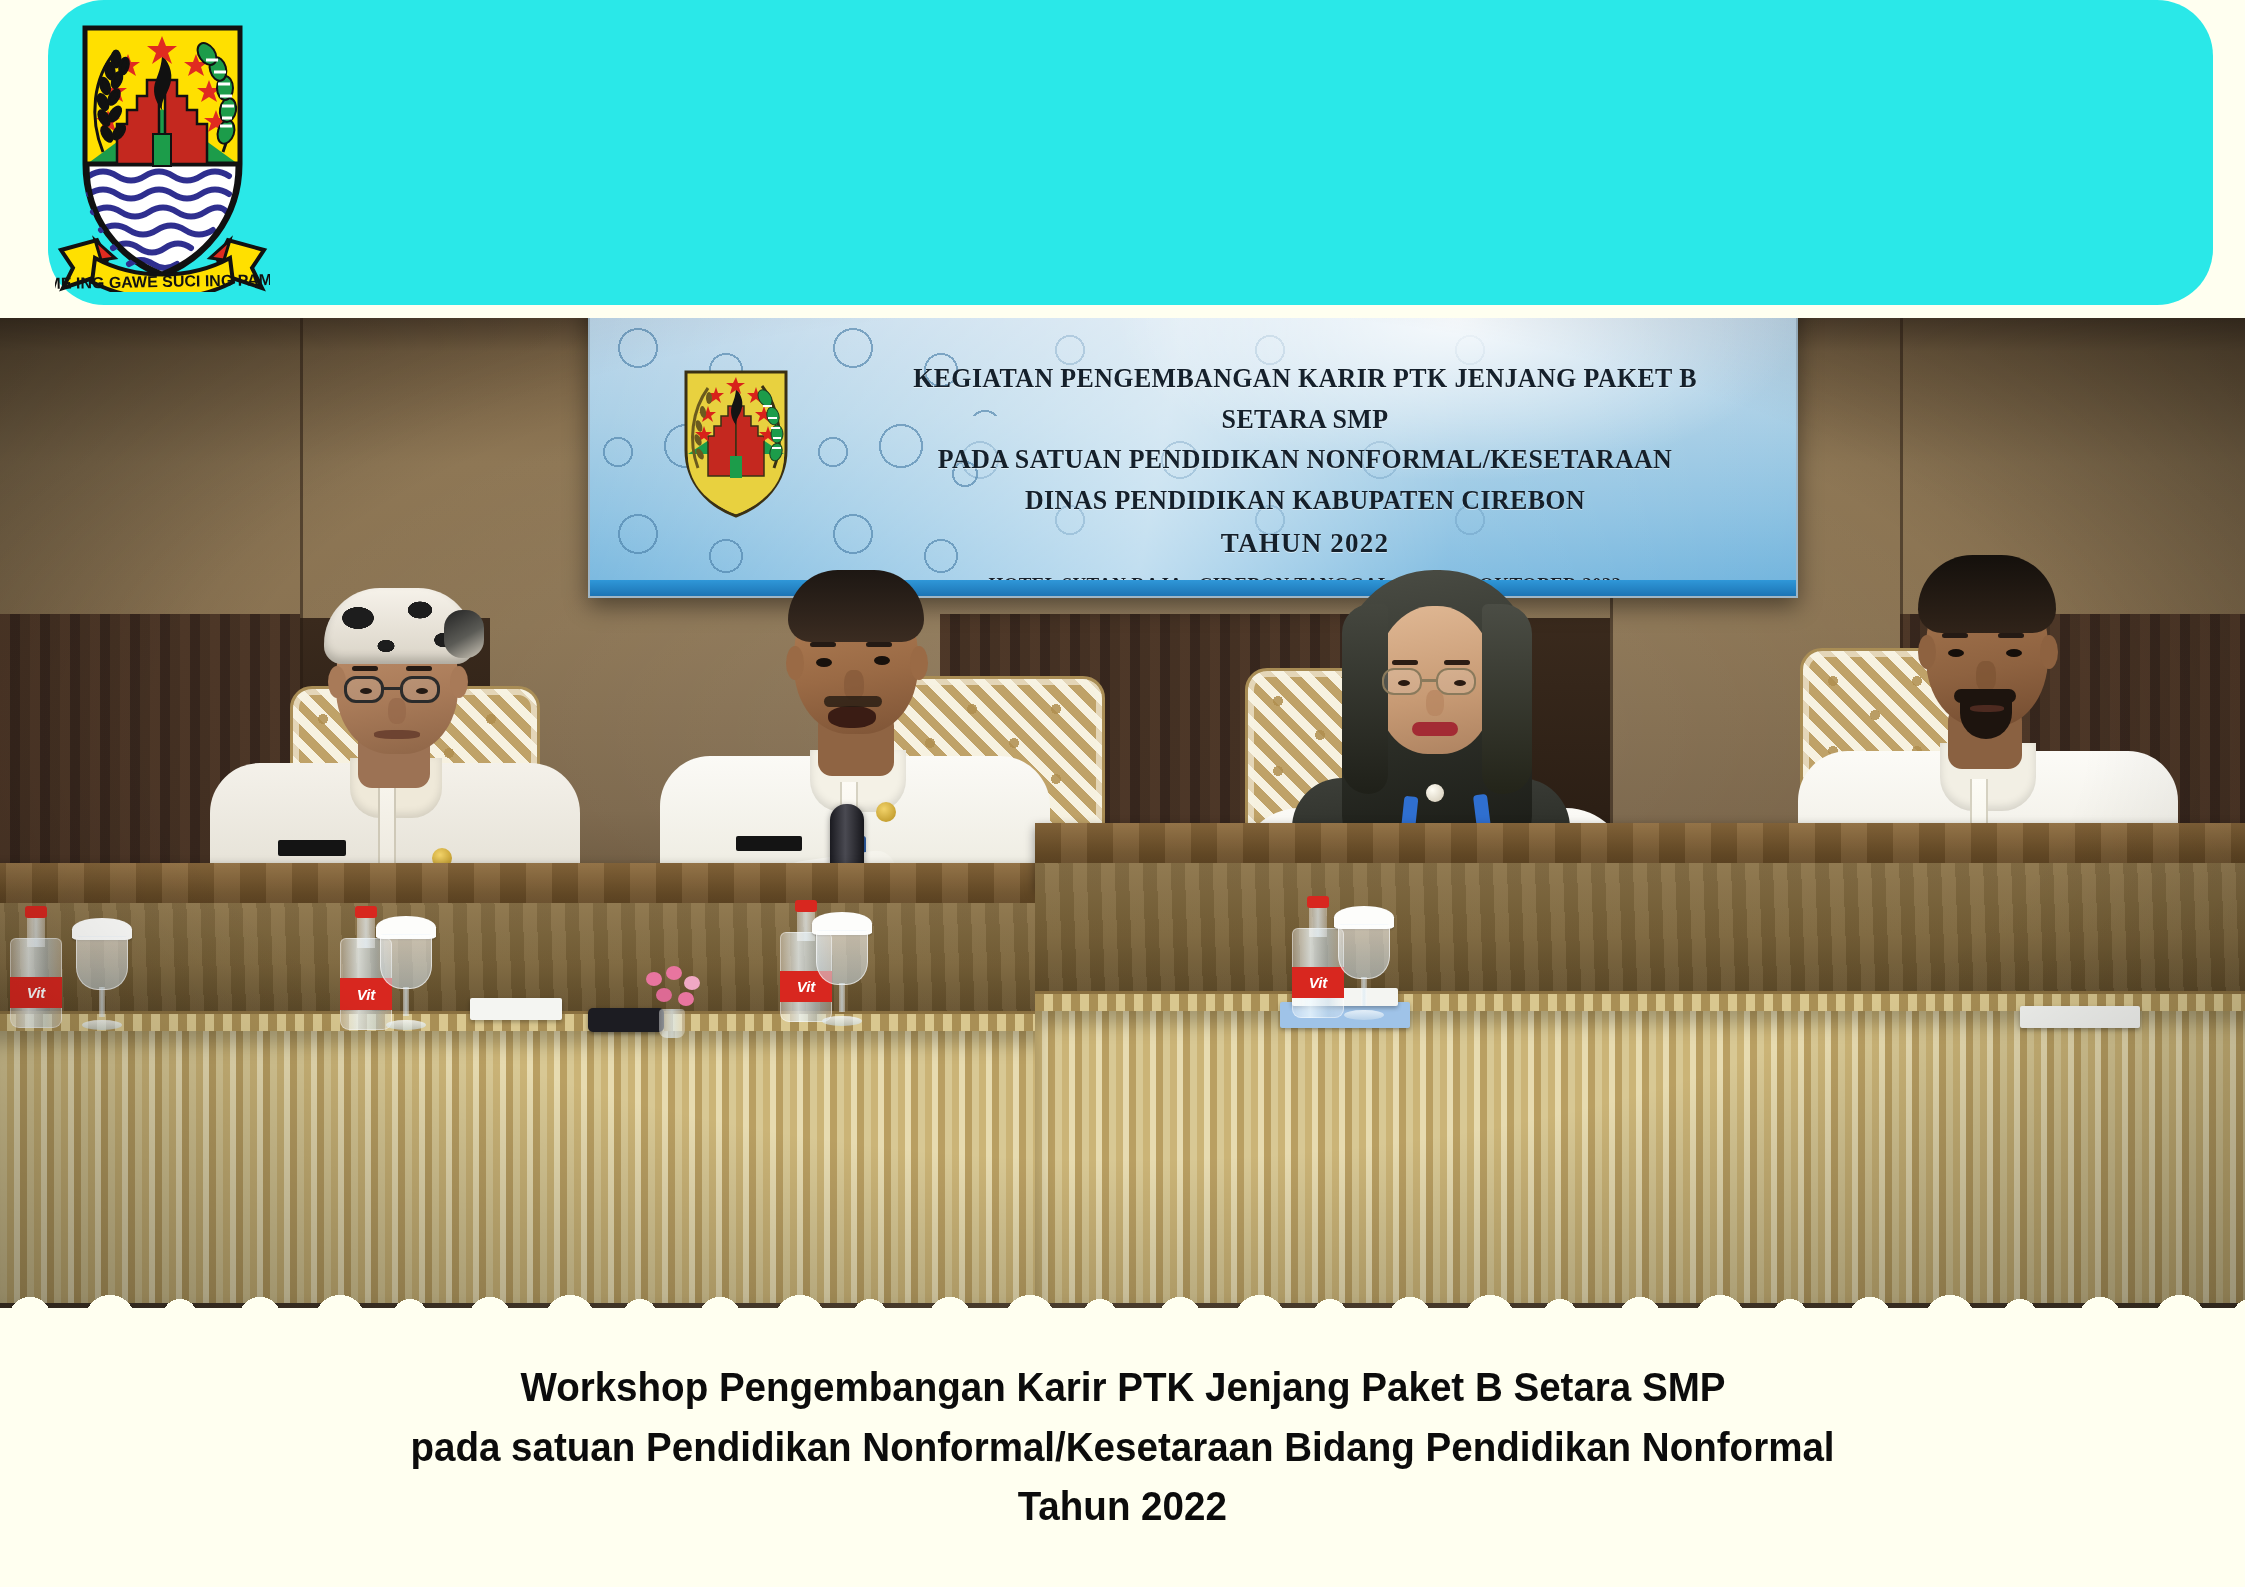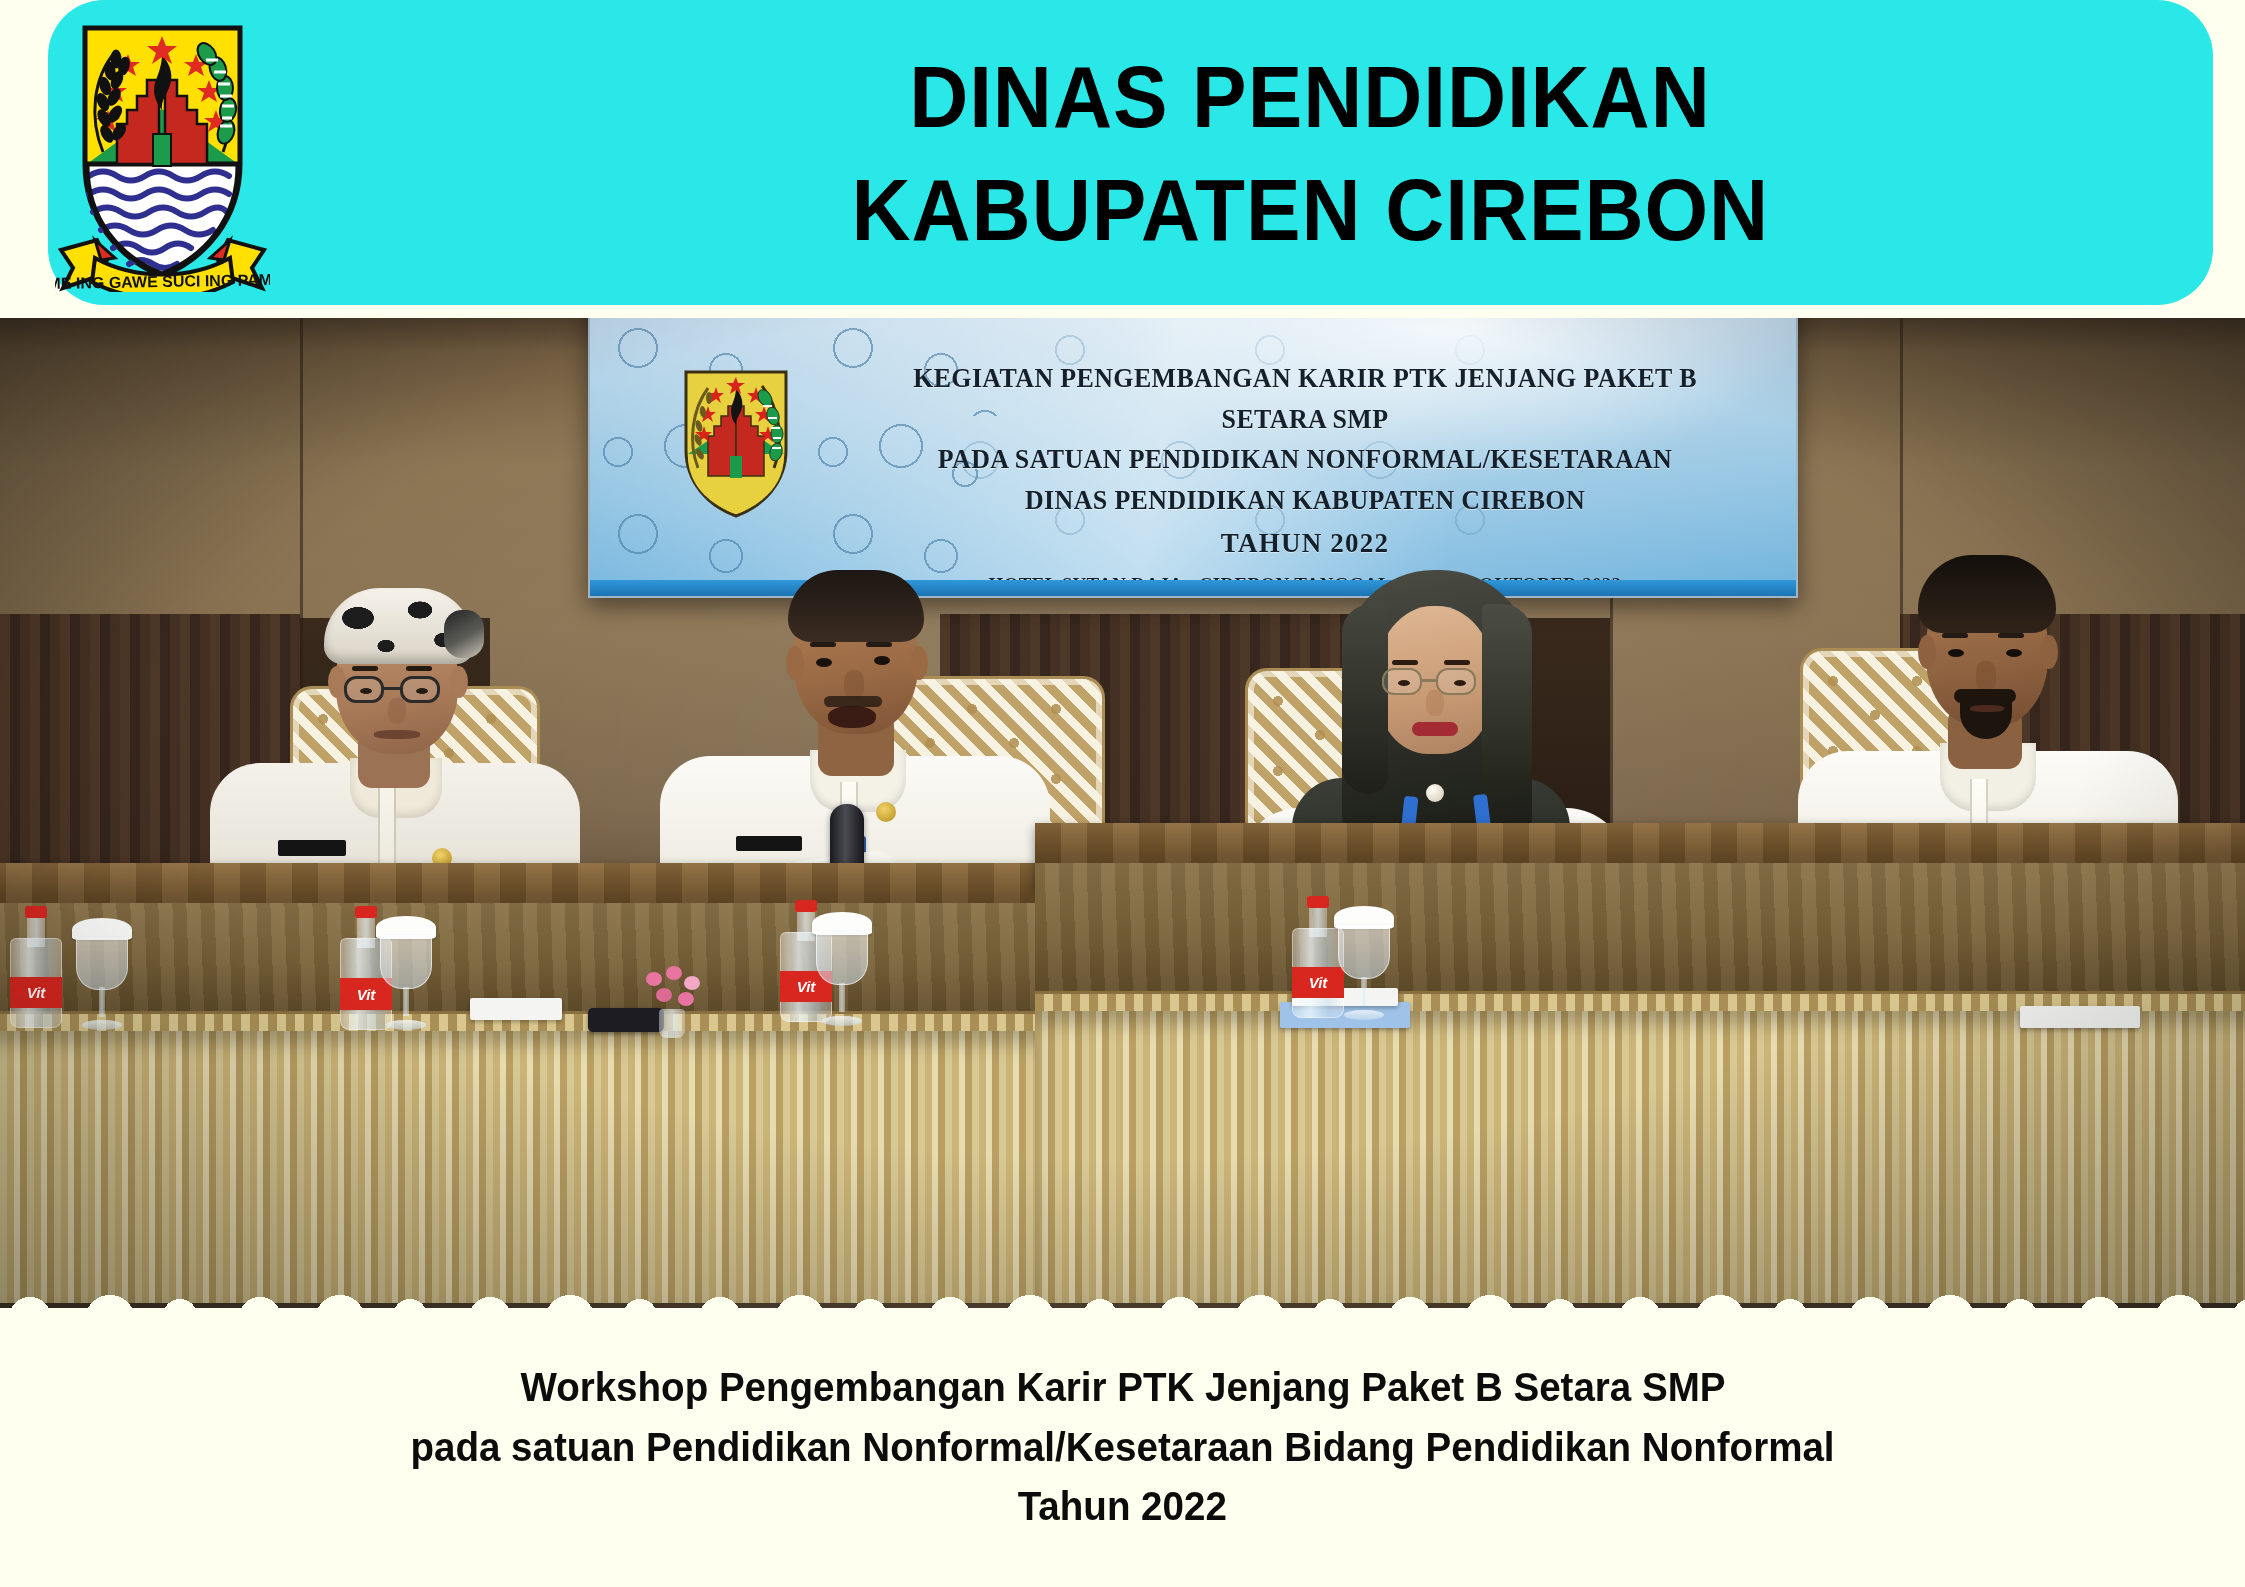"DINAS PENDIDIKAN" div { html: <div> <div>DINAS PENDIDIKAN</div> <div>KABUPATEN CIREBON</div> </div> -> none }
